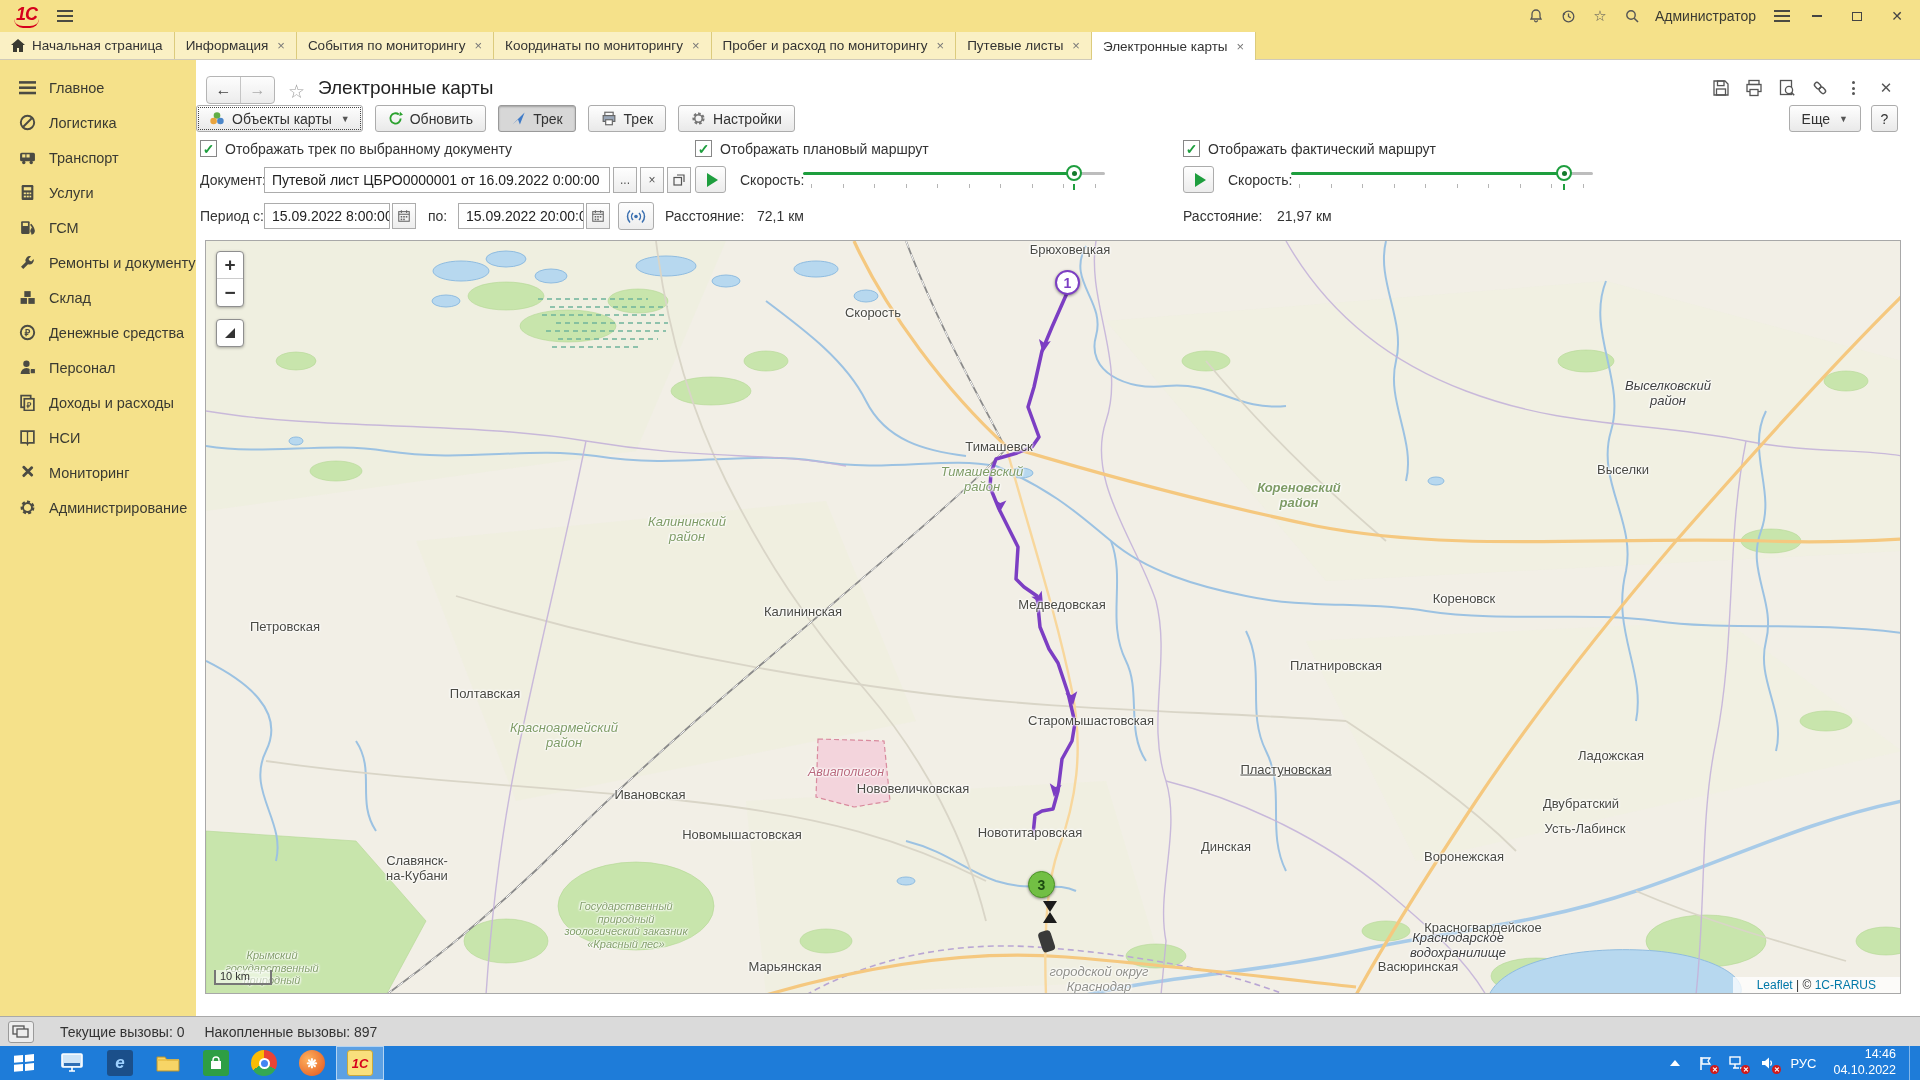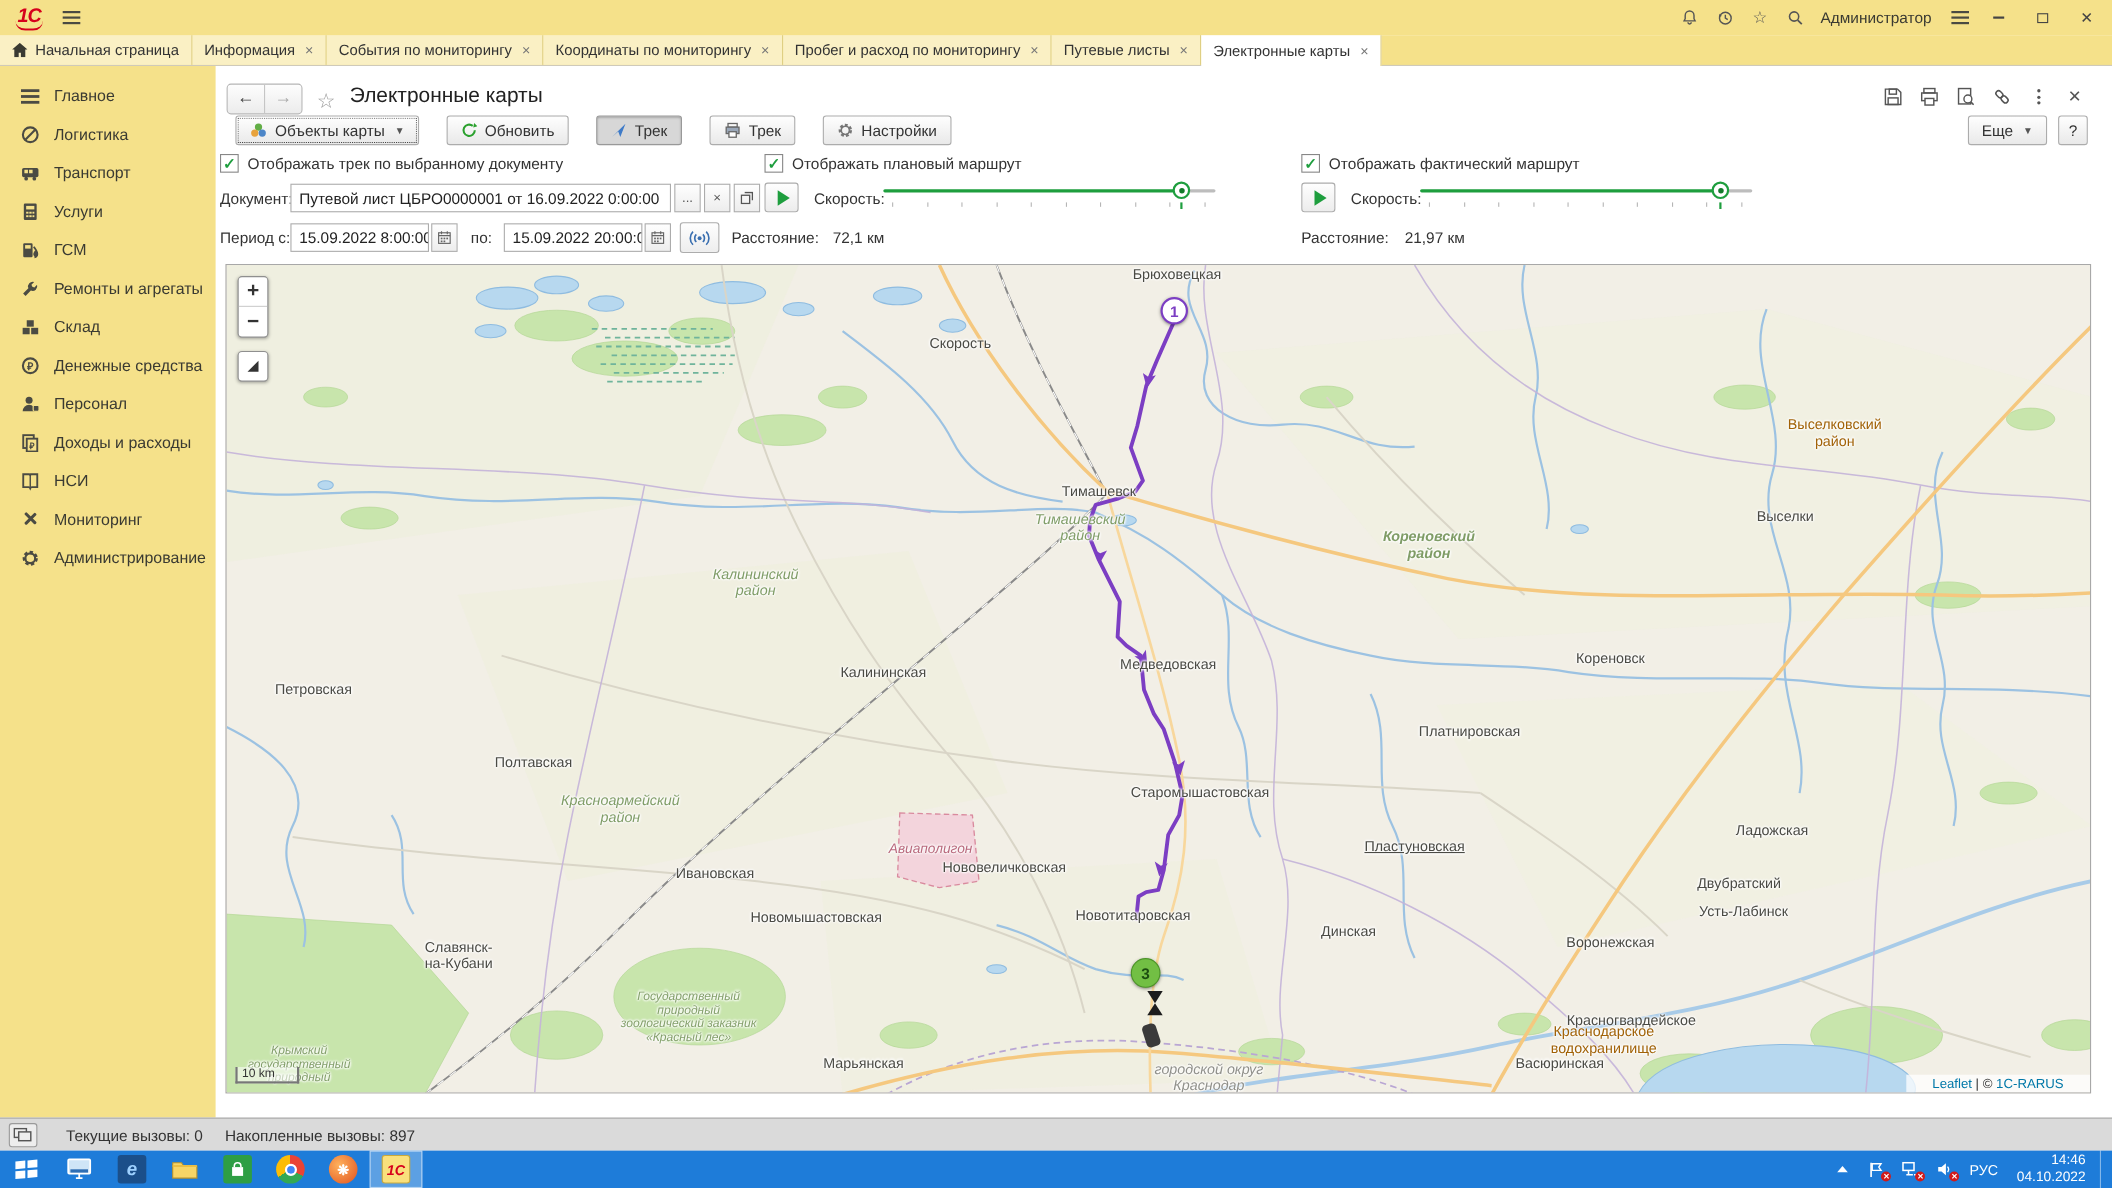"Объекты карты" .toolbar { gap: 25px -> 12px; left: 214px -> 196px }
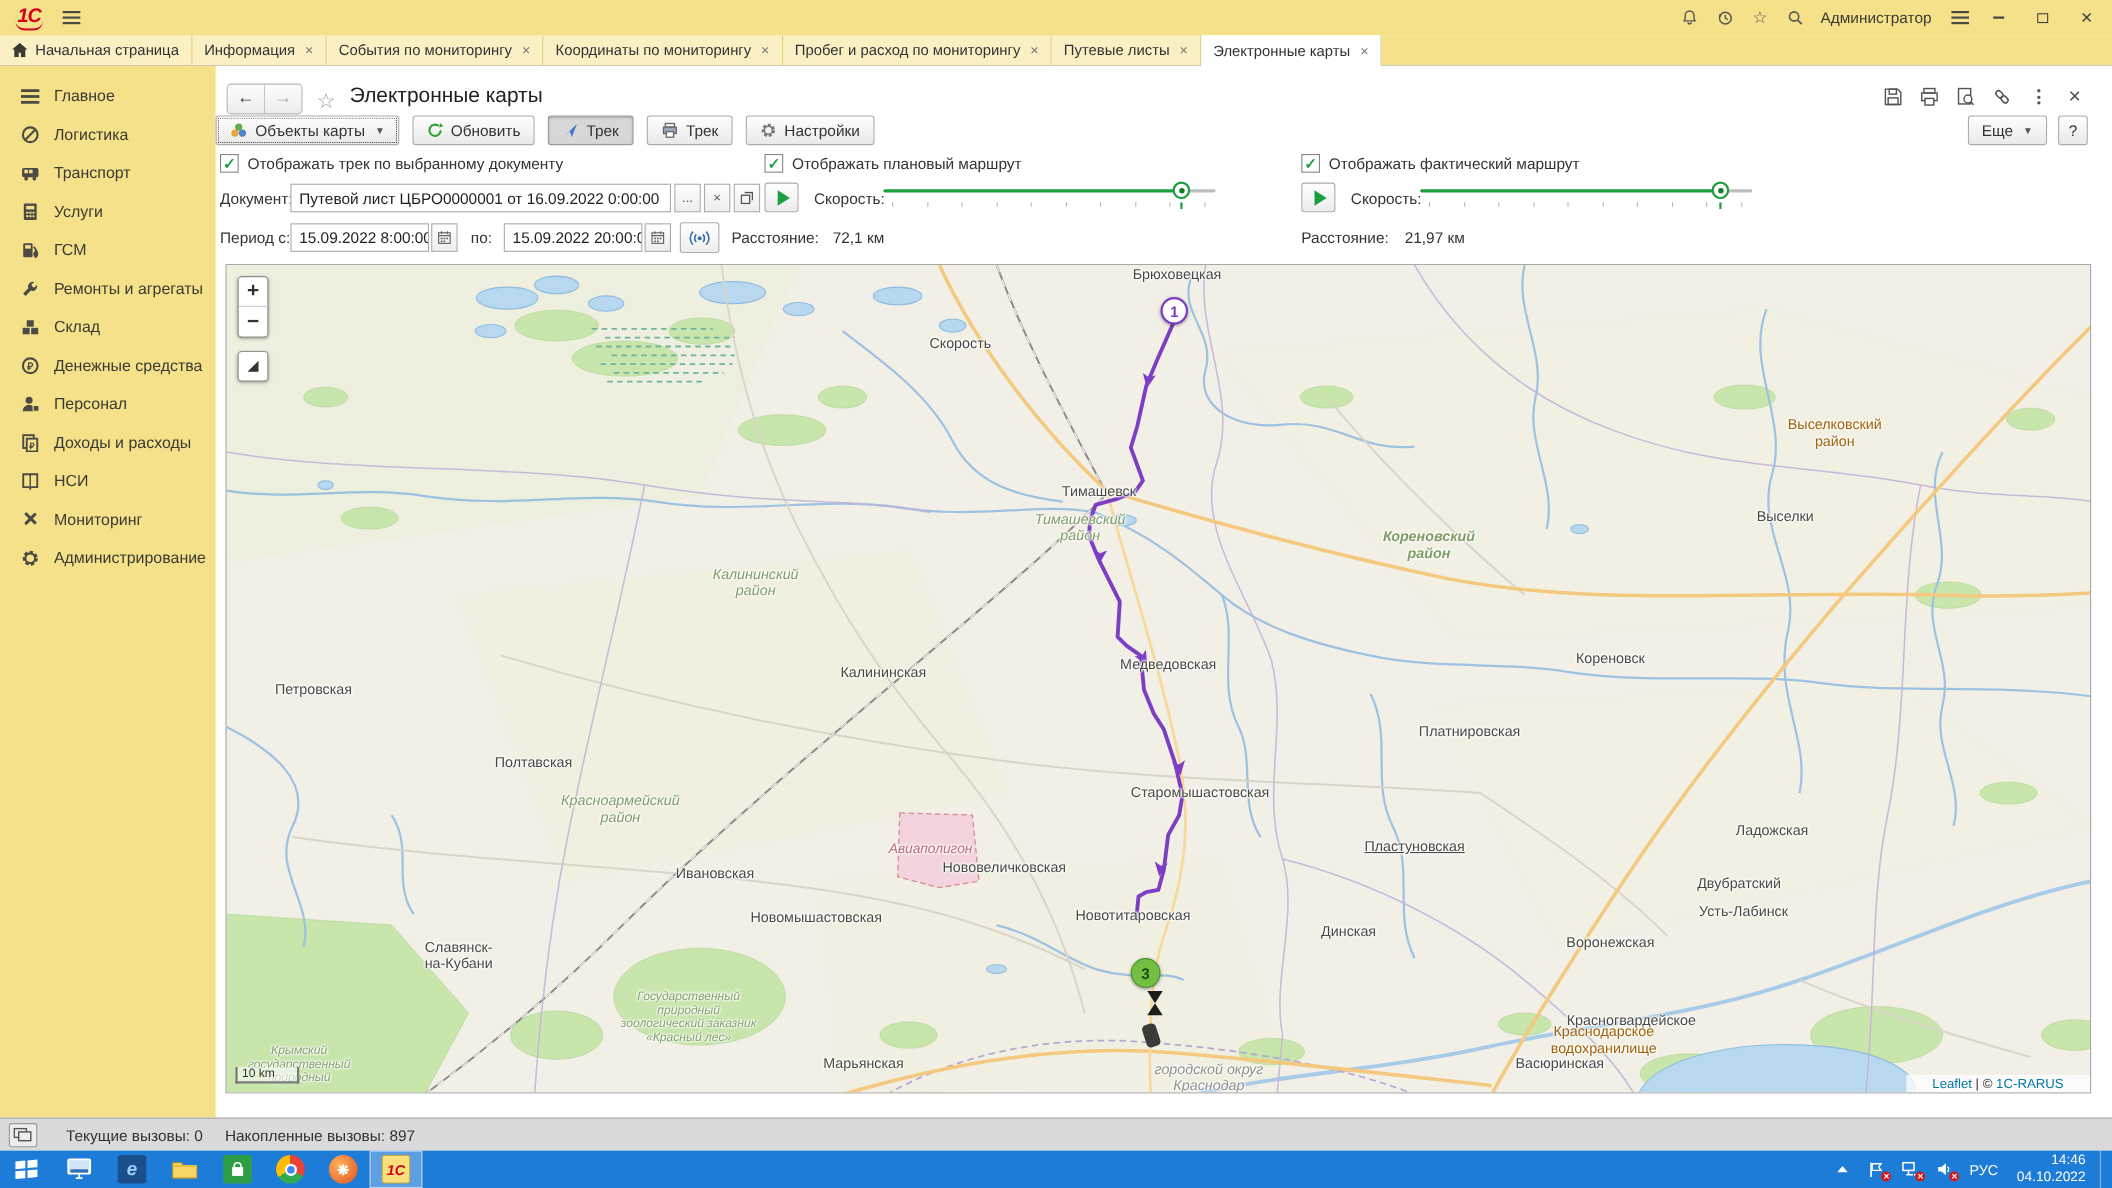"Ремонты и агрегаты" span { text: агрегаты -> документу }
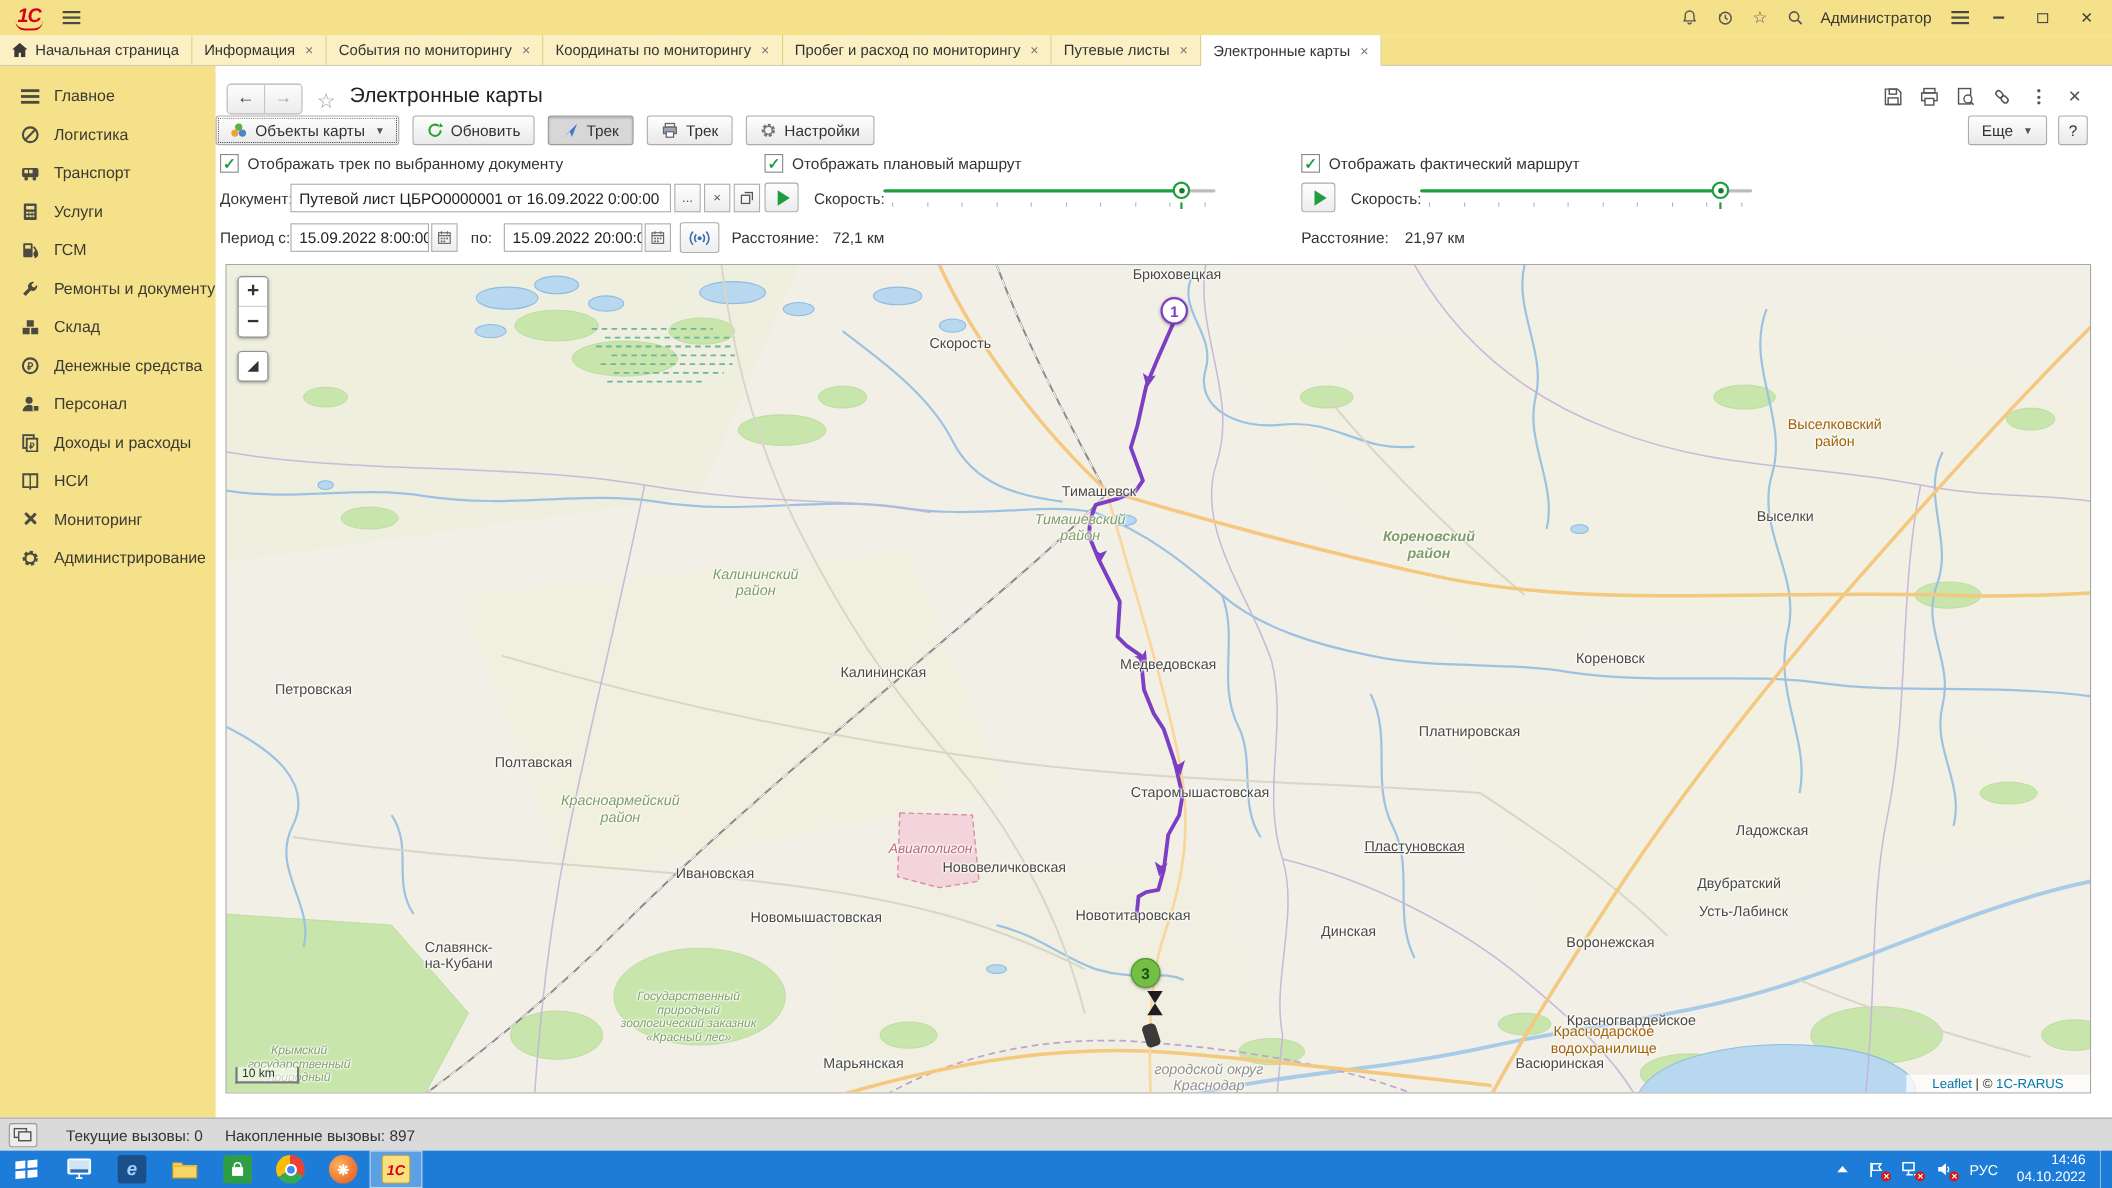"Выселковский" .ml.blue { color: #a16207 -> #404040; font-style: none -> italic }
